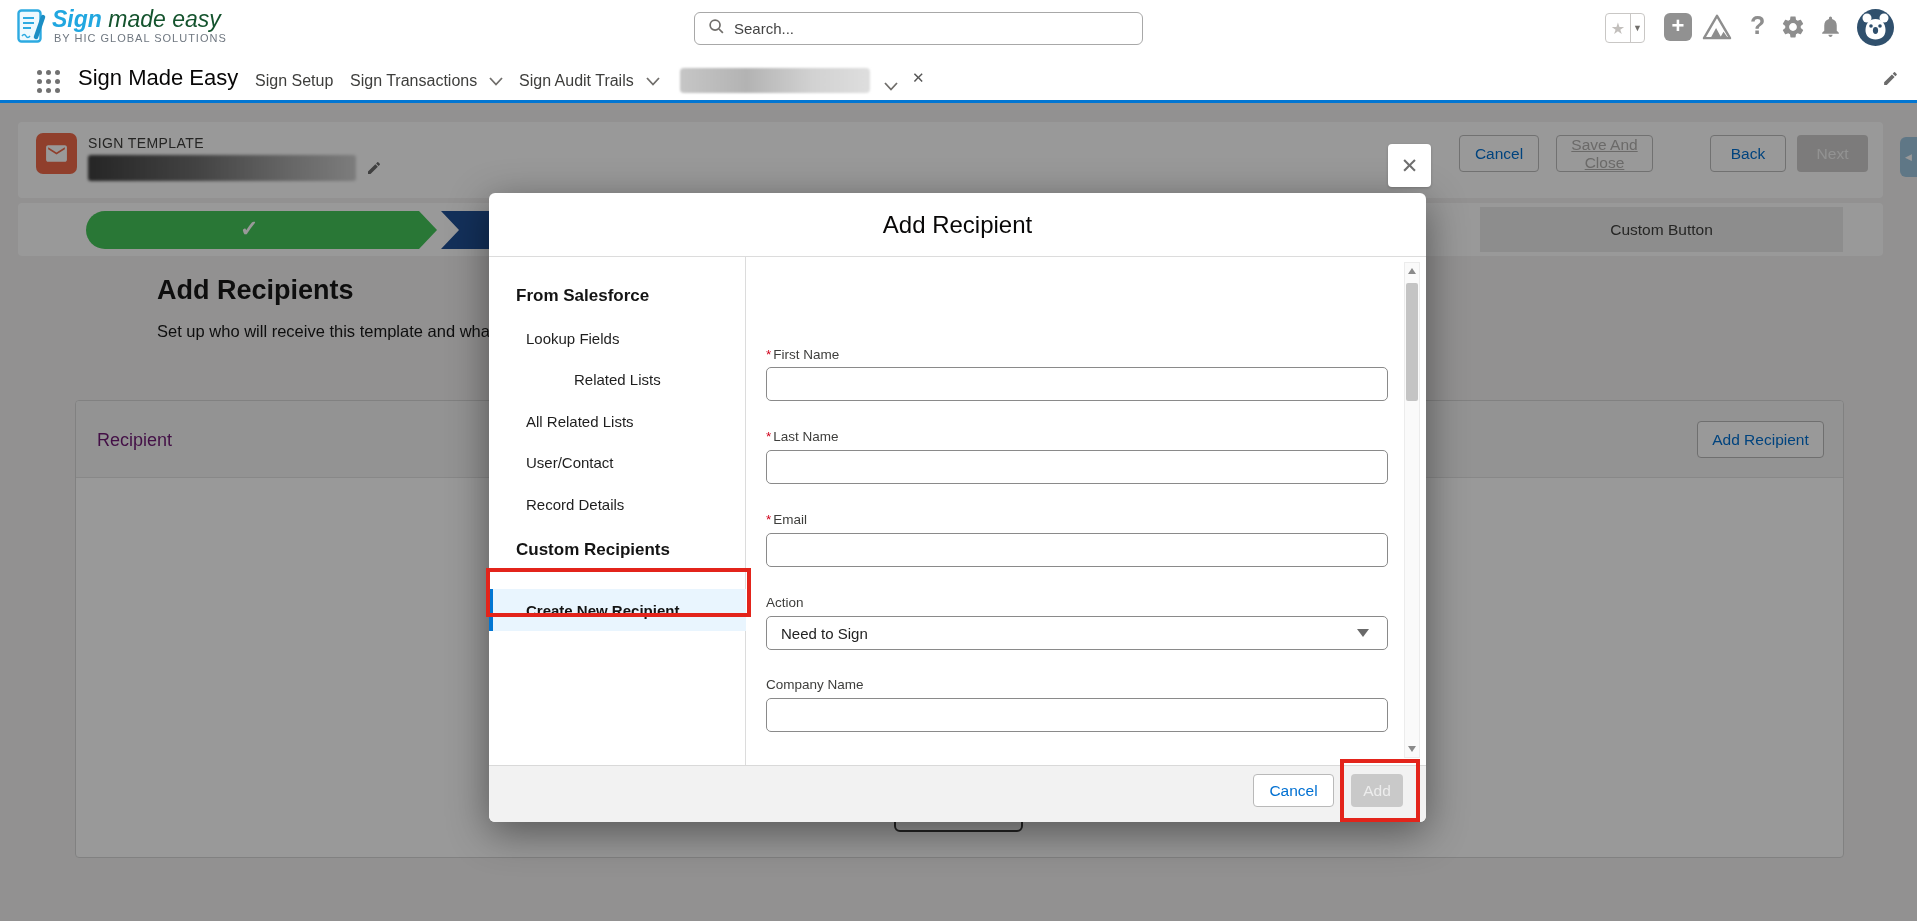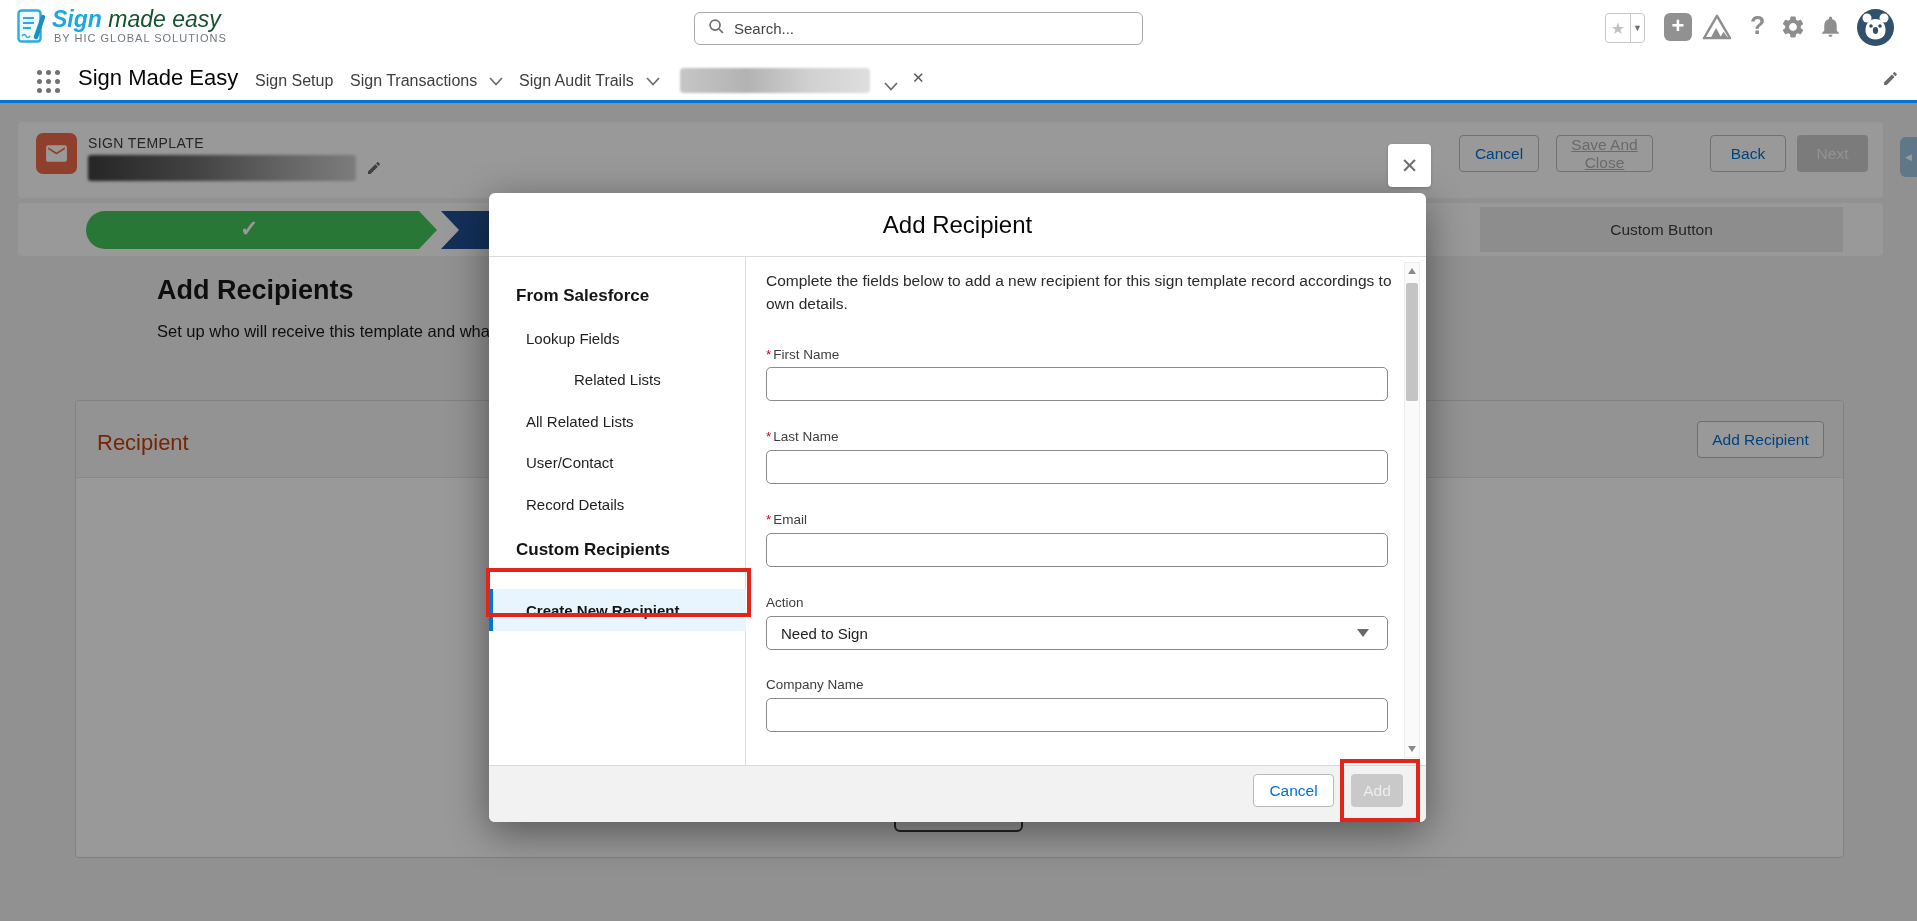"Complete the fields below to" p { html: <p>Complete the fields below to add a new recipient for this sign template record accordings to own details.</p> -> none }
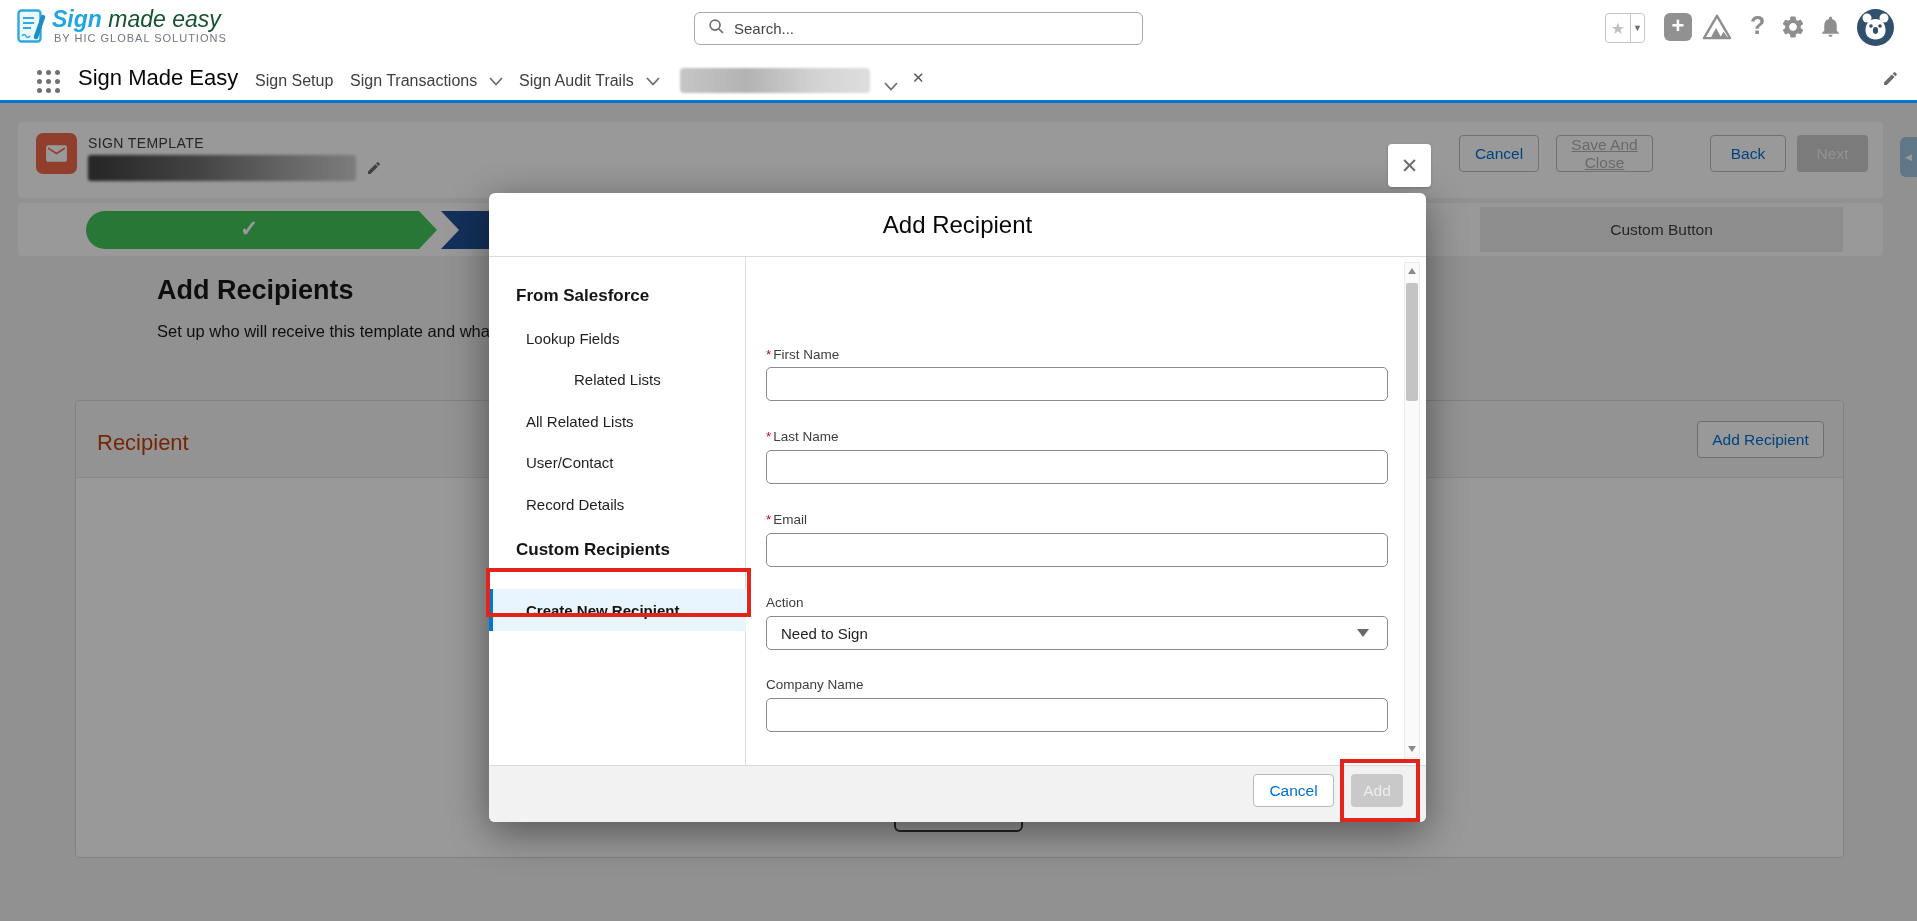"Recipient" #recipient-title { color: #c2410c -> #701a75; font-size: 22px -> 18px }
